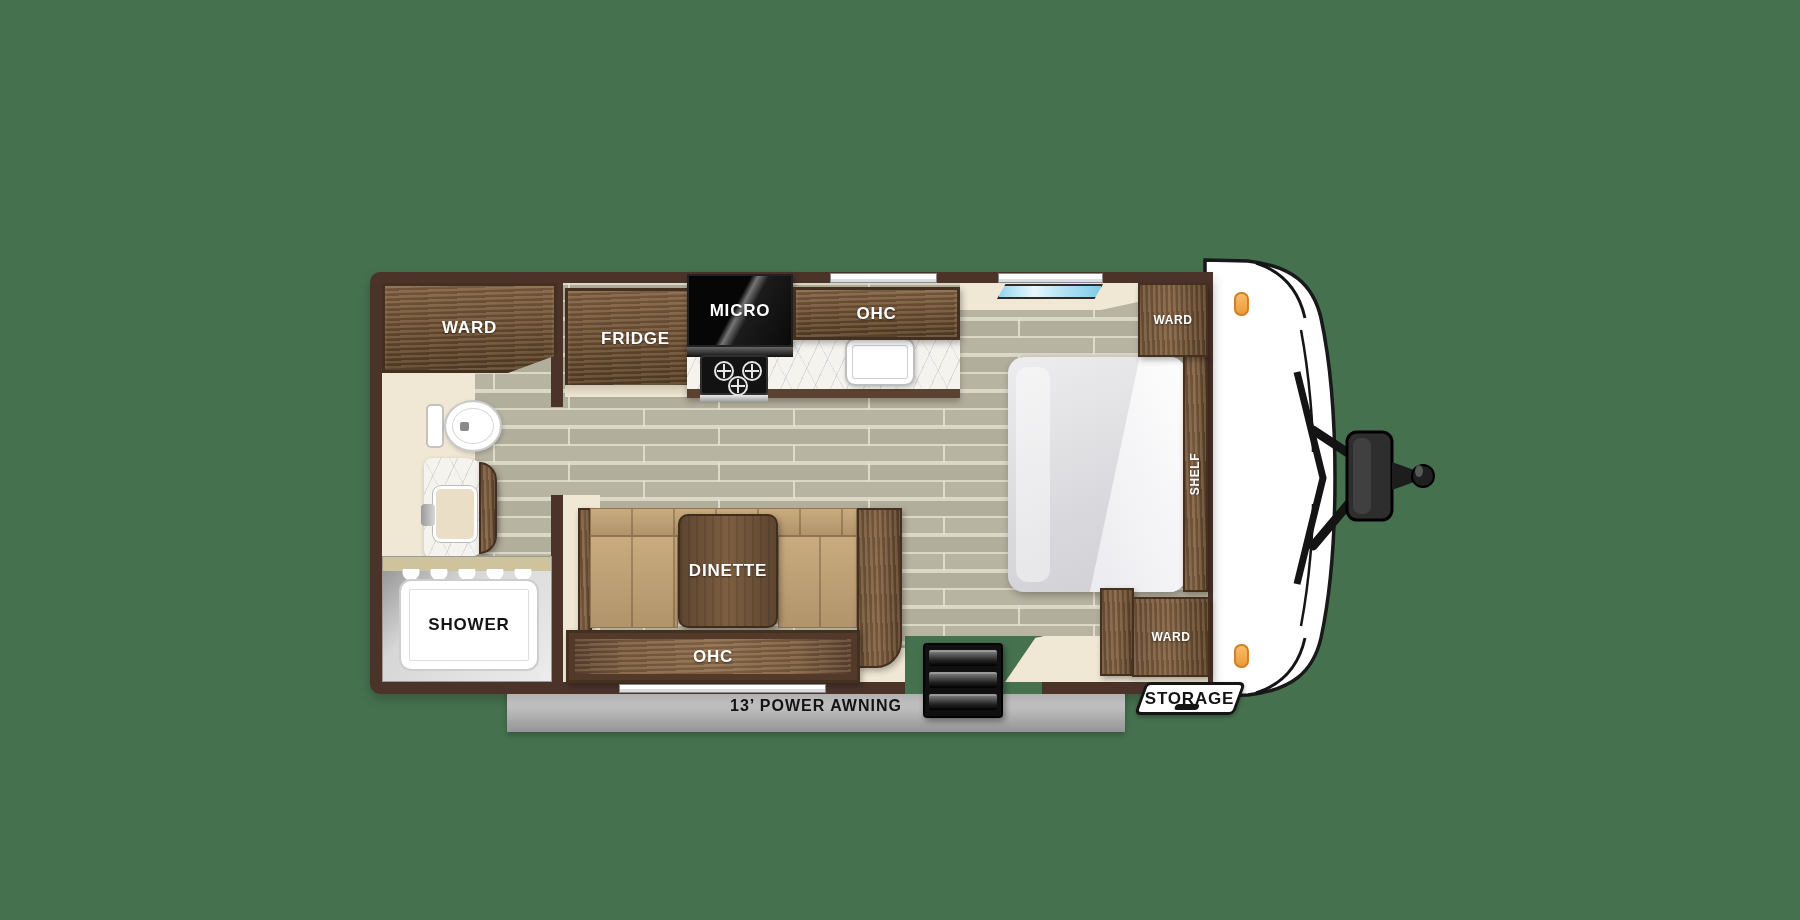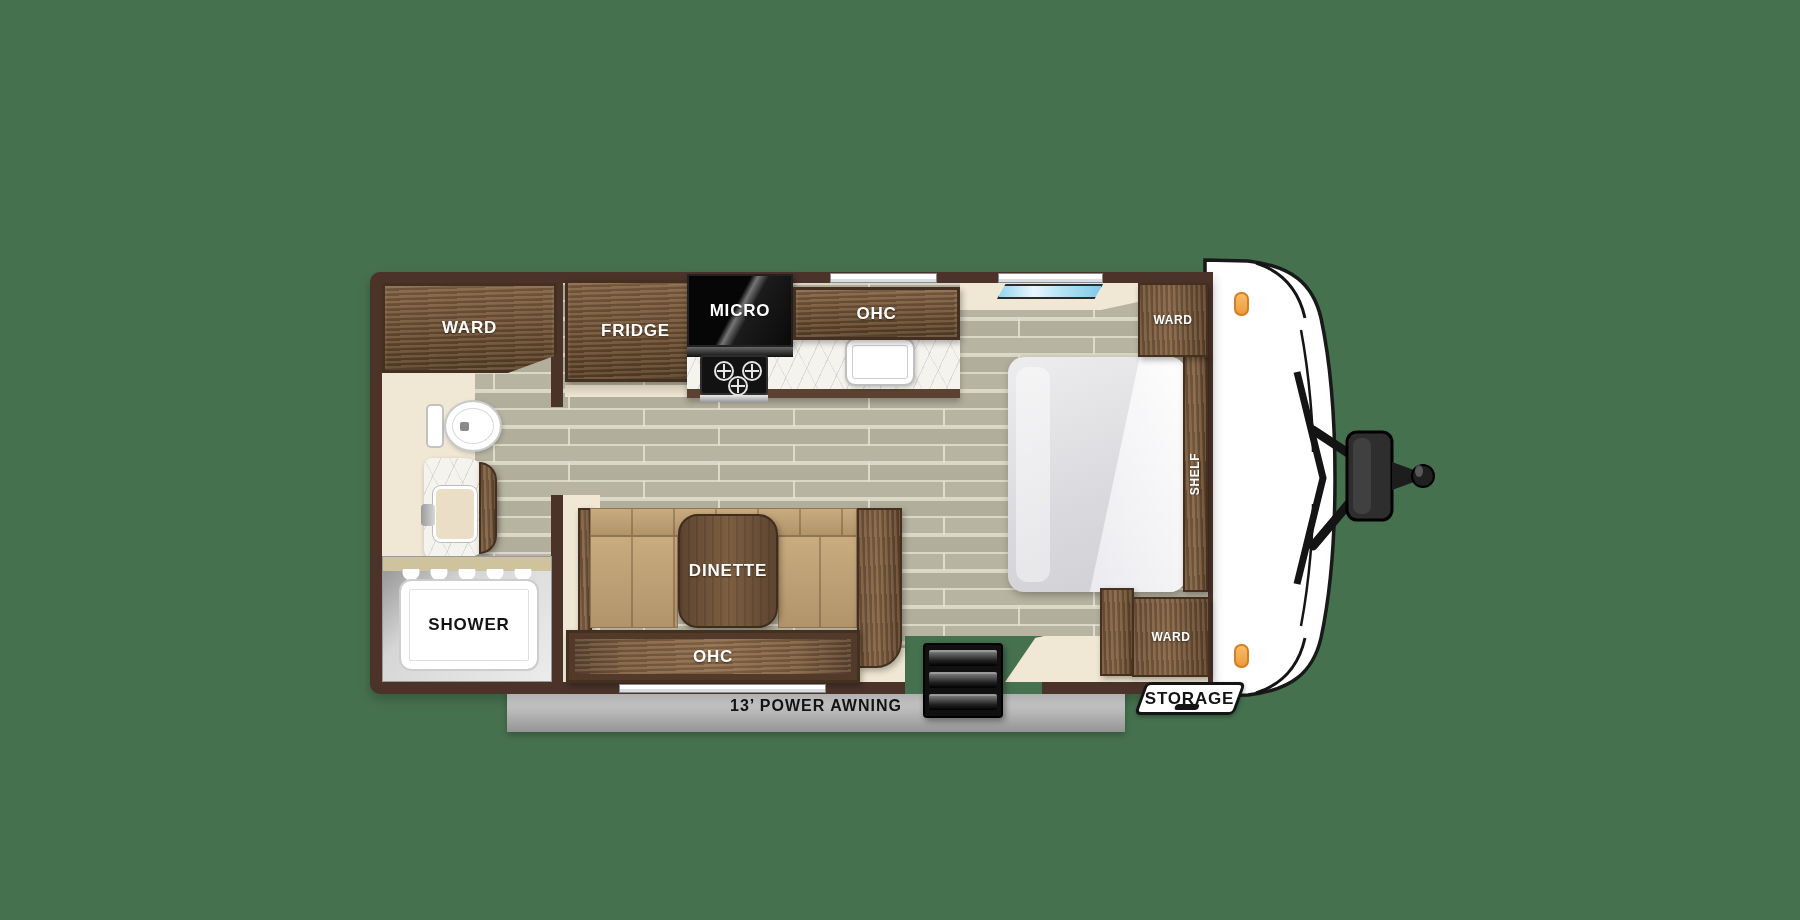"FRIDGE" div.abs { top: 280px -> 288px }
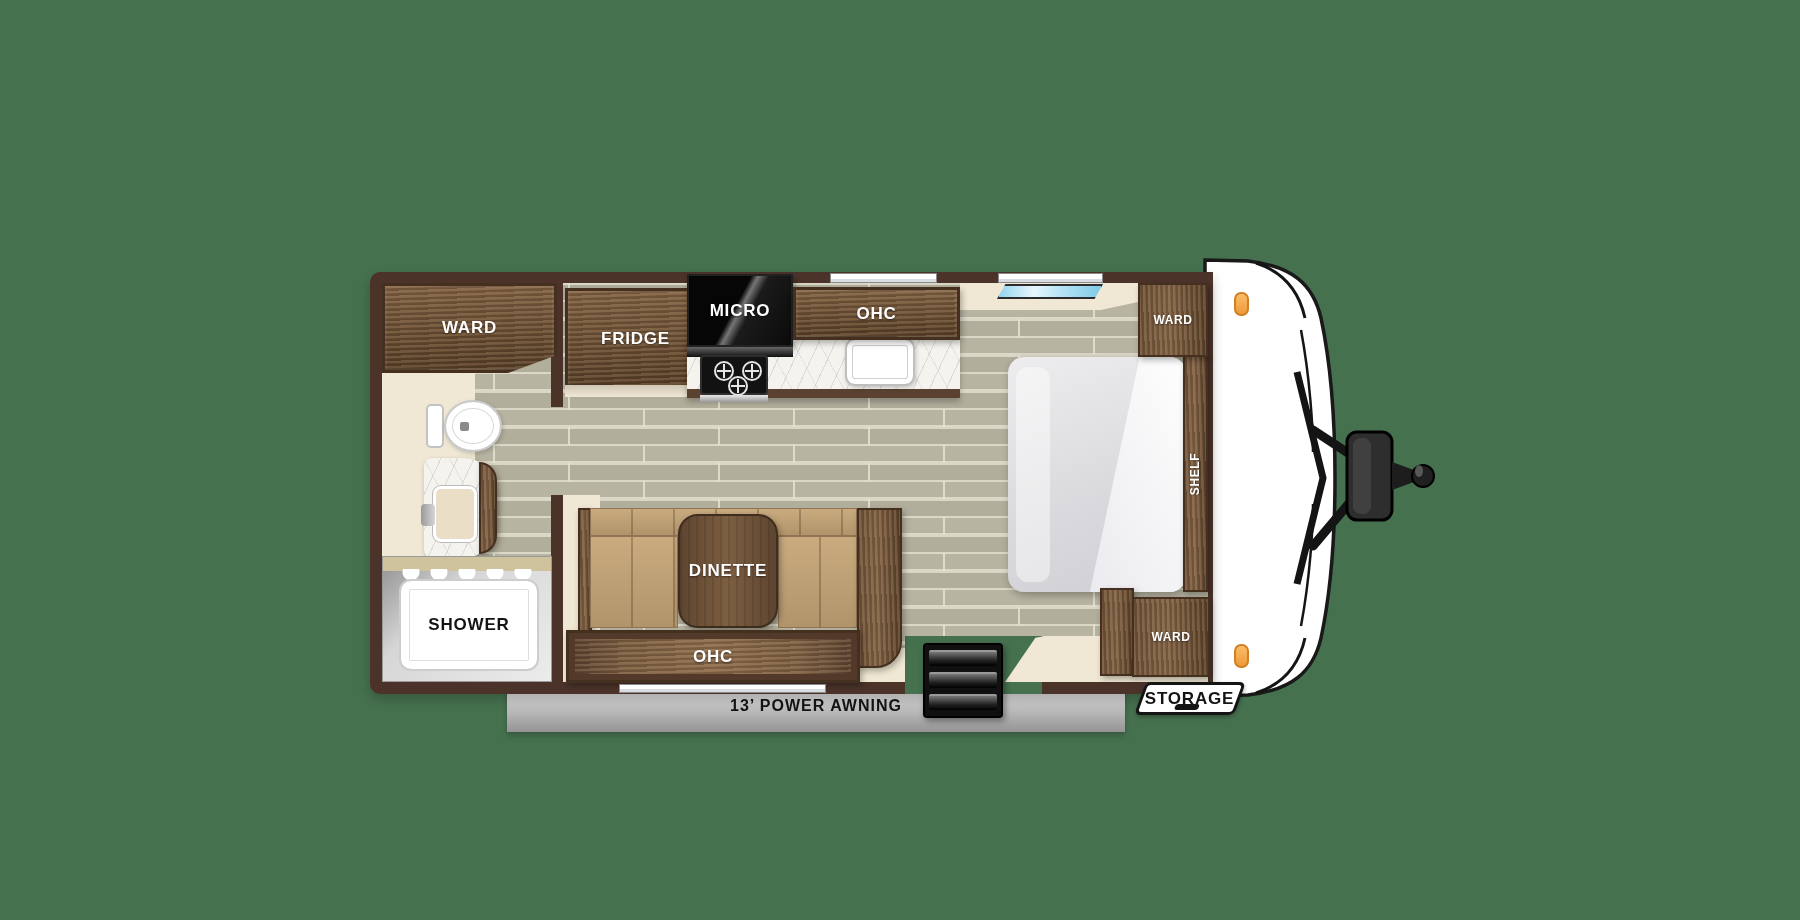"DINETTE" div.abs { border-radius: 20px -> 10px }
